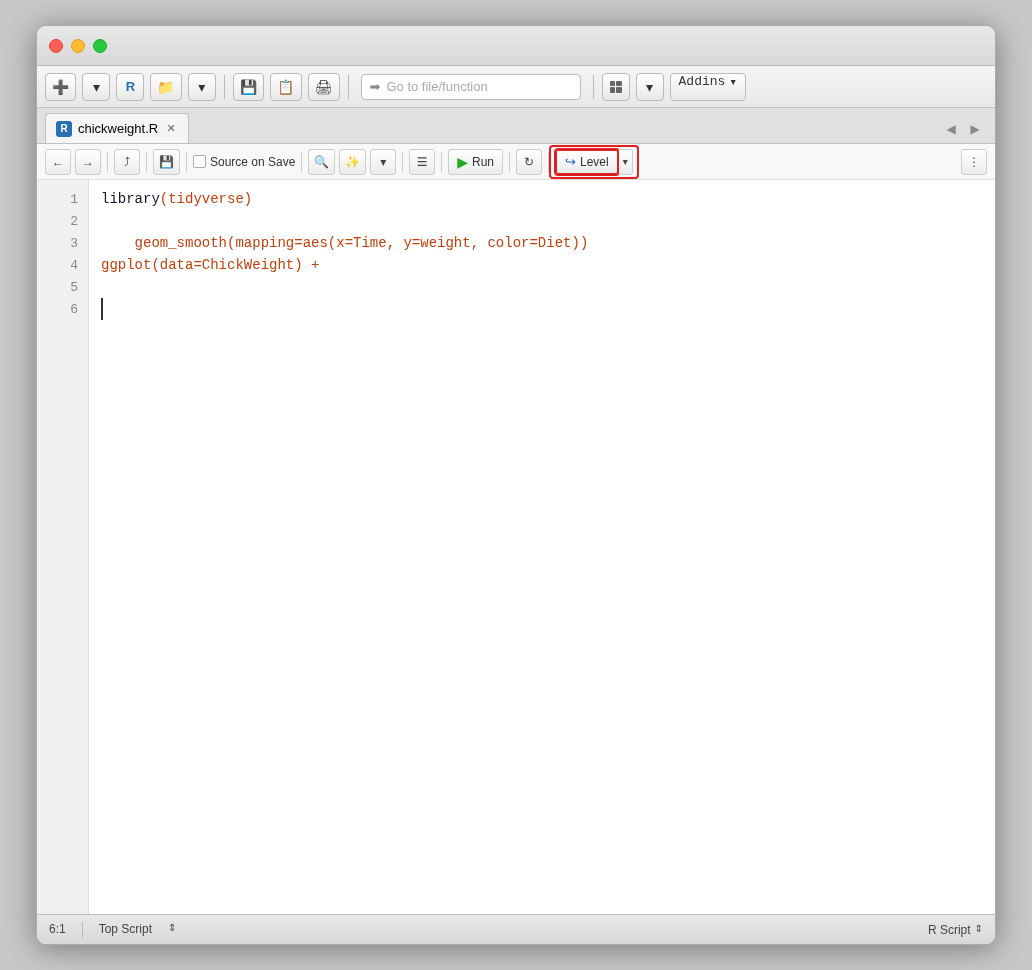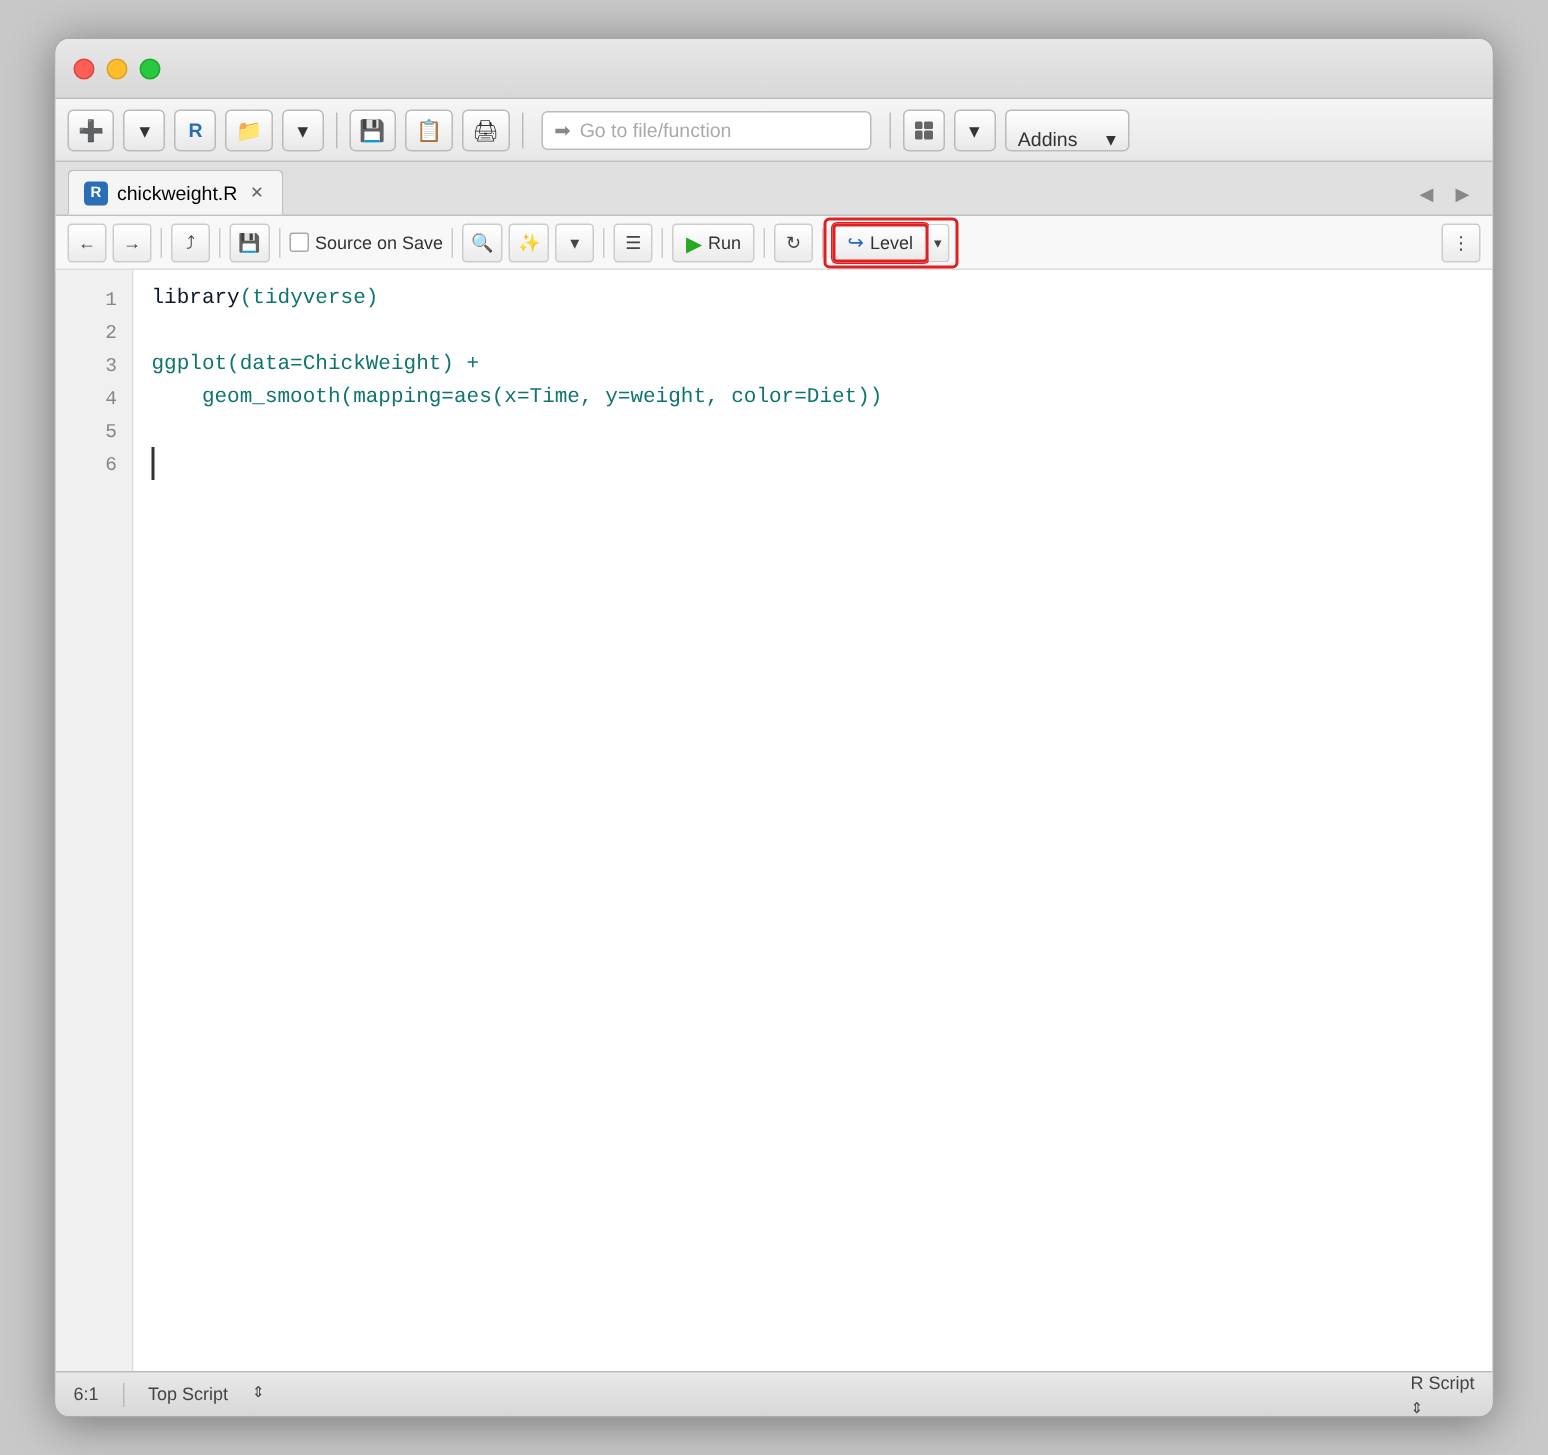"Addins" .addins-btn { align-items: flex-end -> flex-start; font-family: none -> Liberation Mono, monospace; gap: 19px -> 4px }
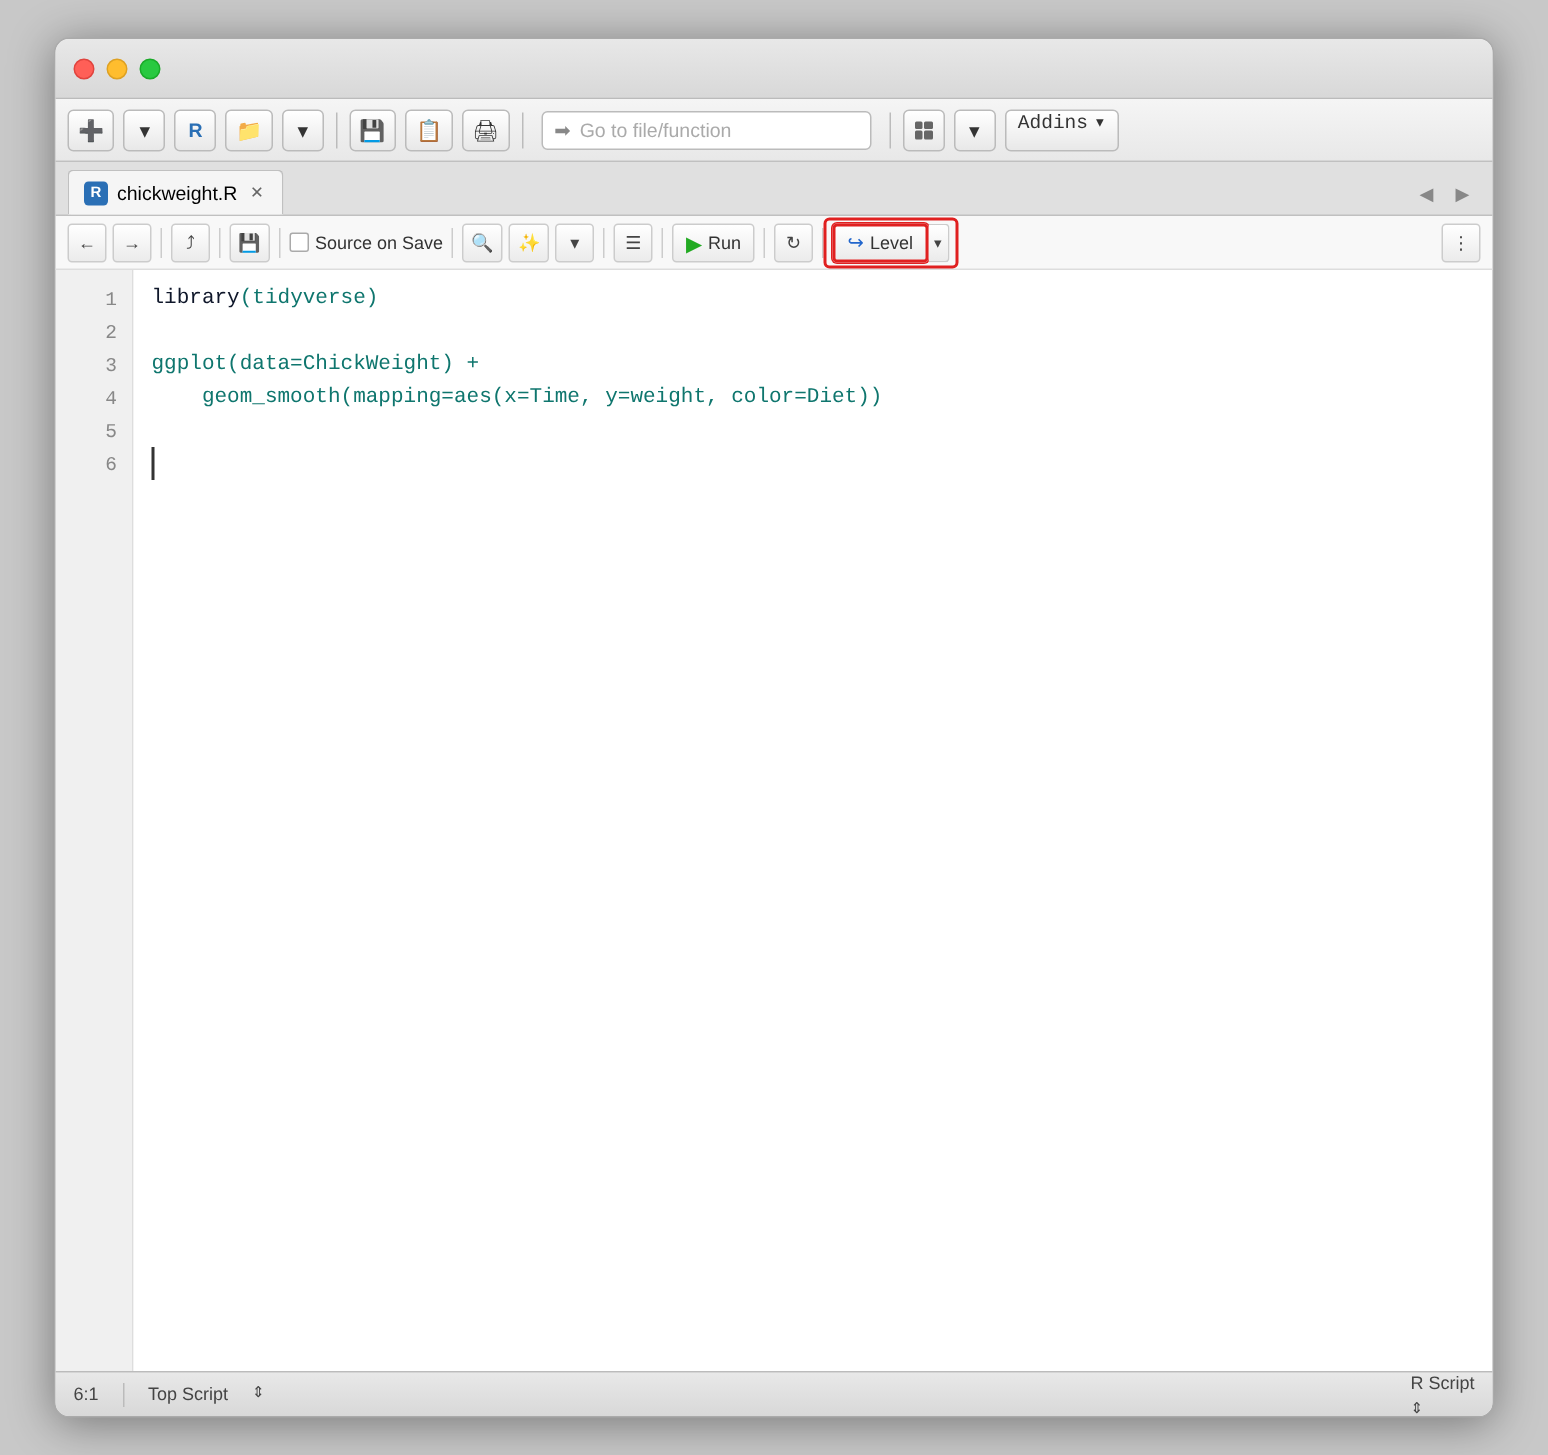"(tidyverse)" .kw-black { color: #0f766e -> #c2410c }
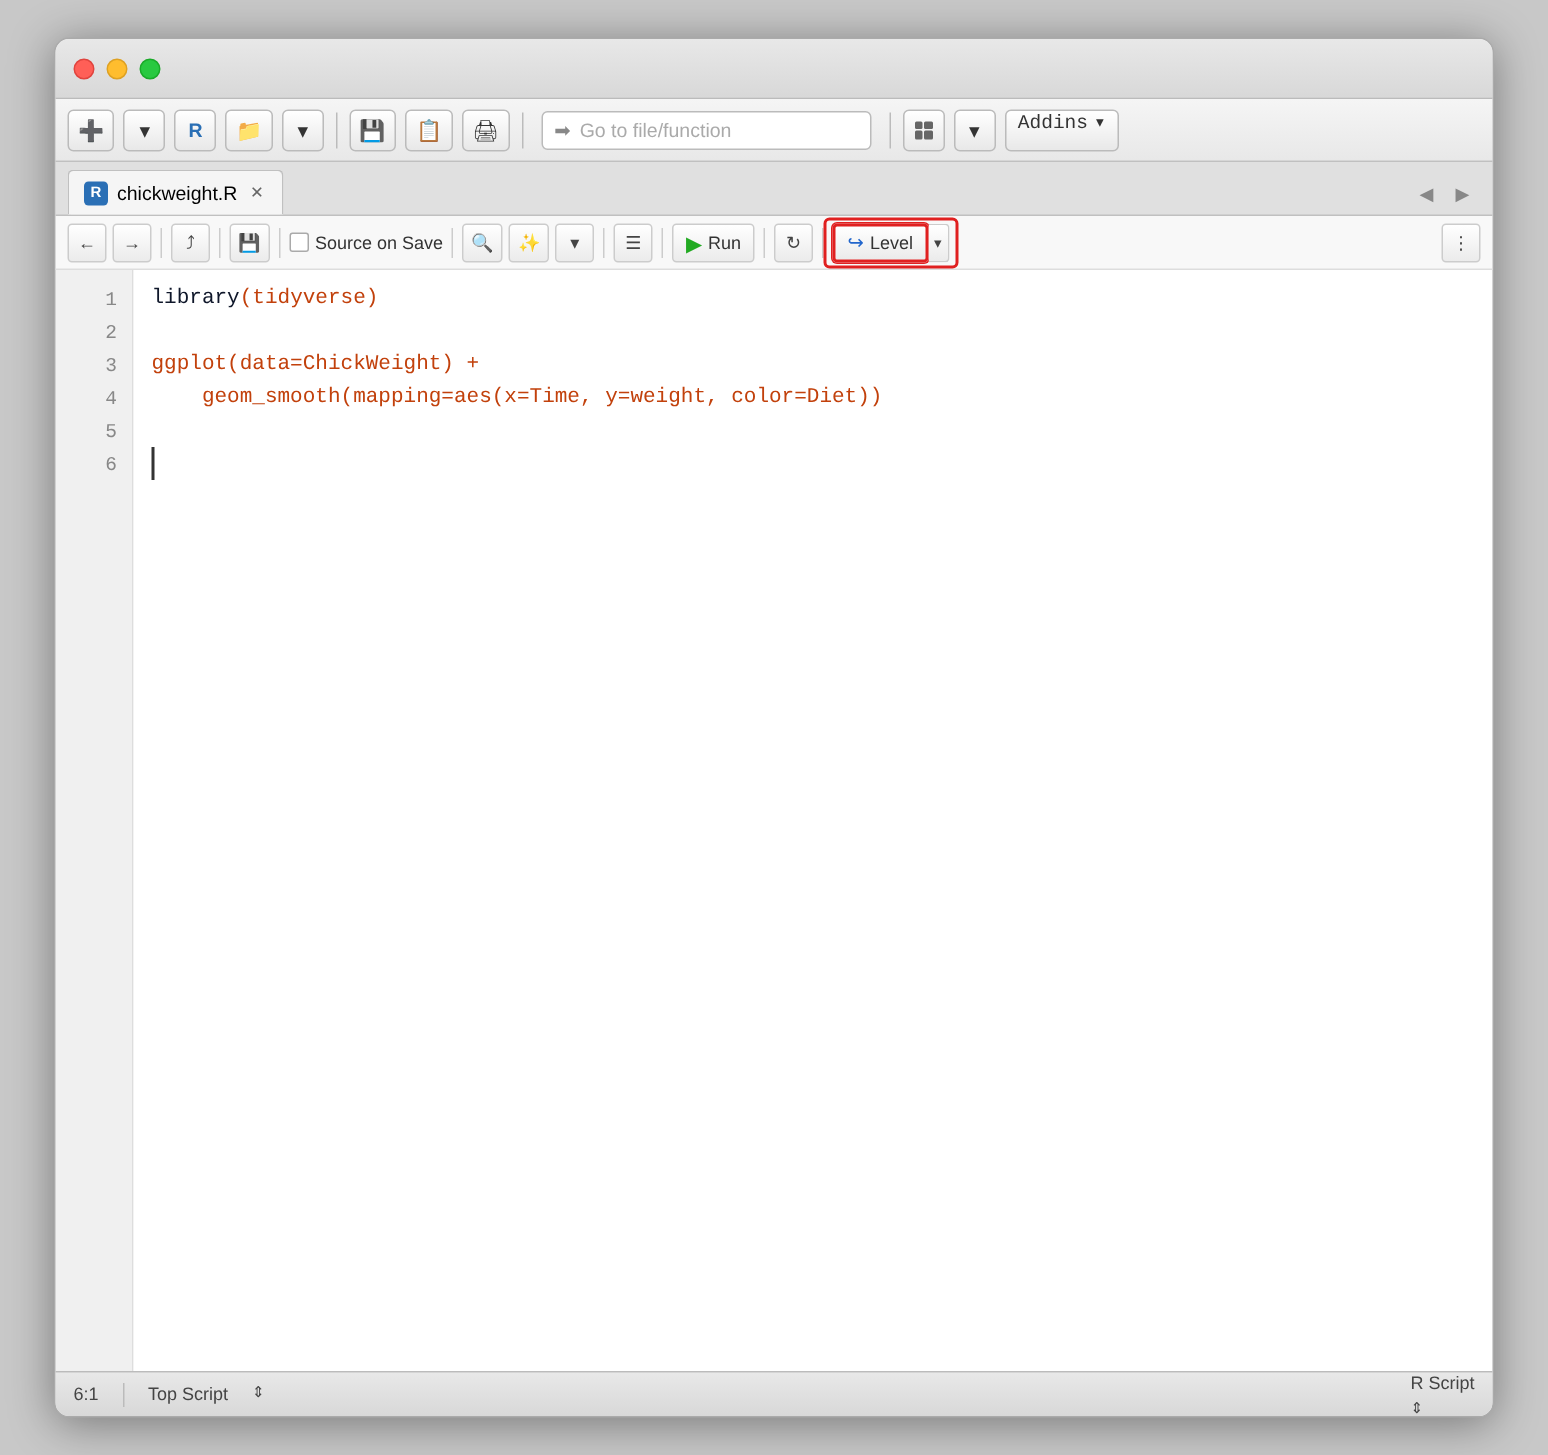"ggplot(data=ChickWeight) +" div.code-line { order: before "geom_smooth(mapping=aes(x=Time," -> after "geom_smooth(mapping=aes(x=Time," }
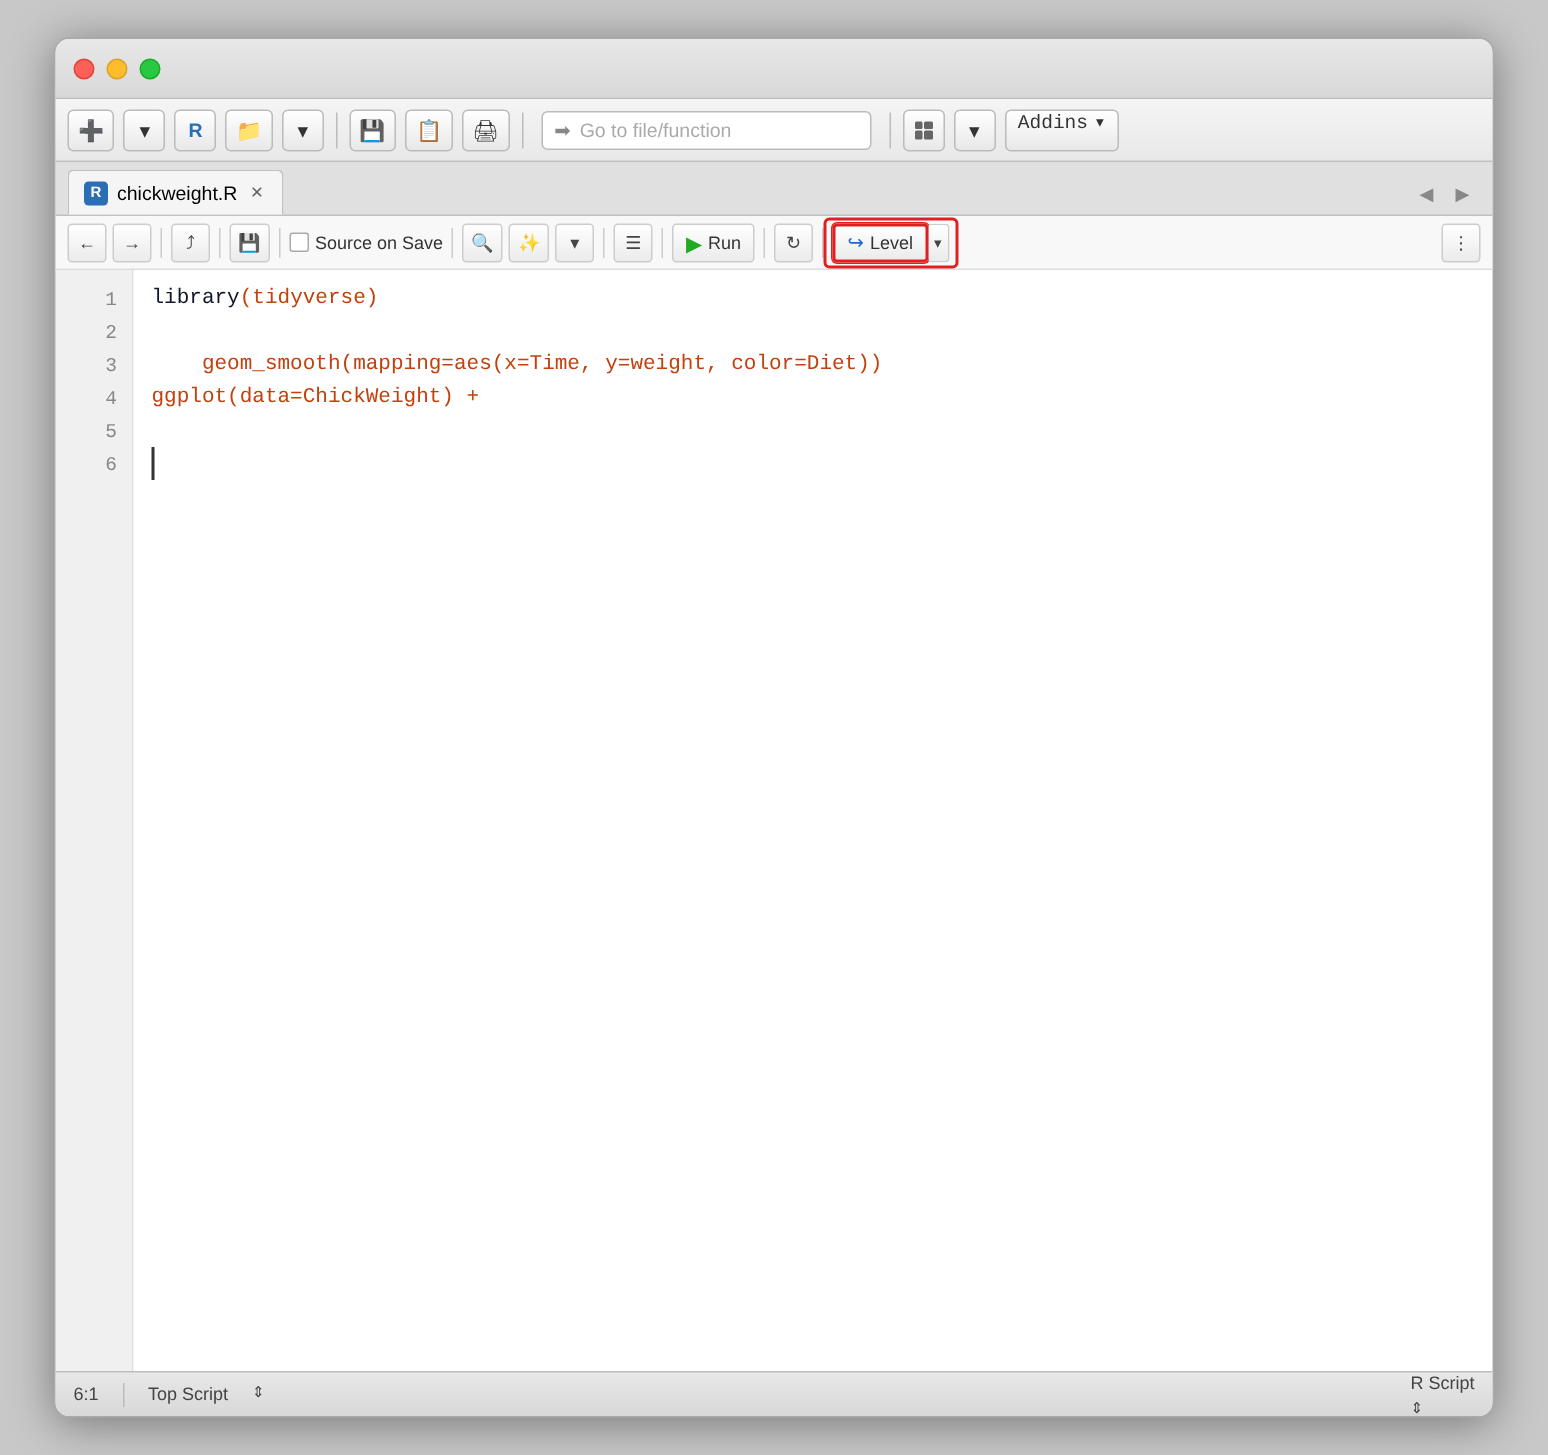"R Script" .status-right { flex-direction: column -> none }
